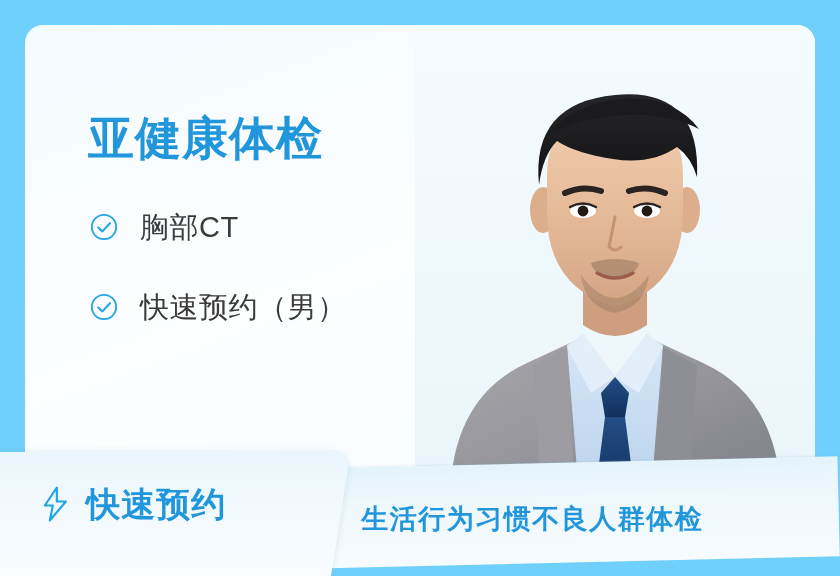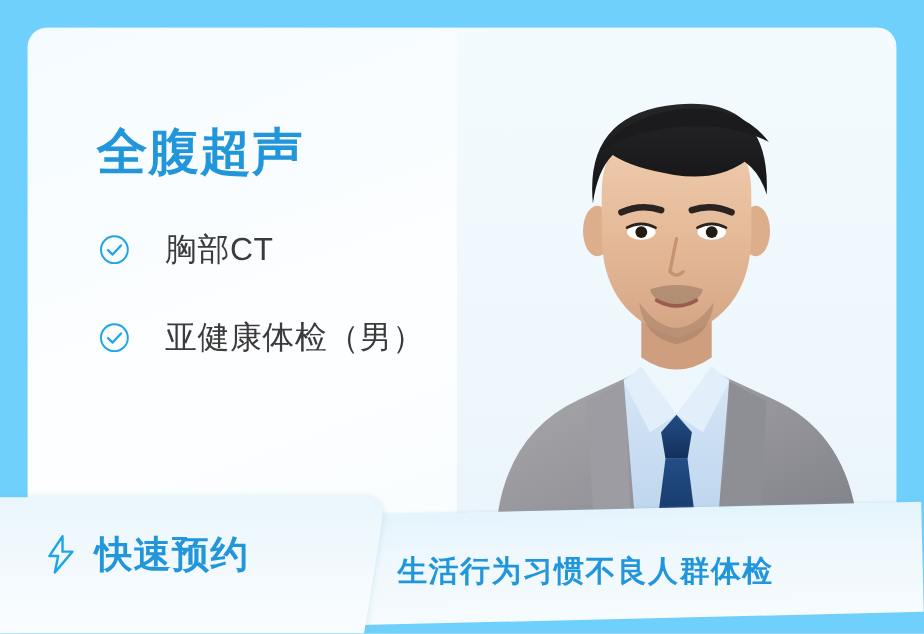"全腹超声" div.headline { text: 全腹超声 -> 亚健康体检 }
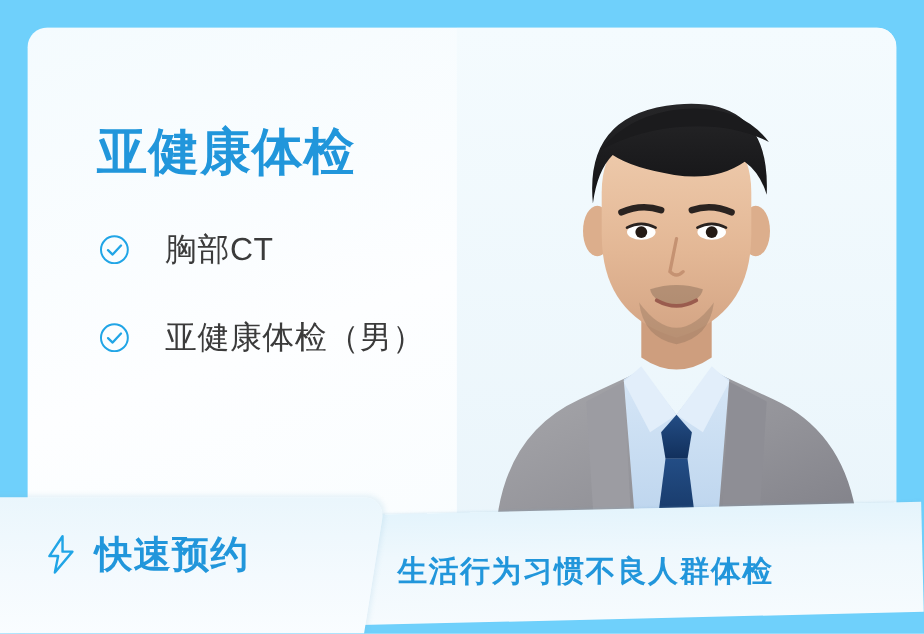"胸部CT" .feature-label { margin-left: 32px -> 22px }
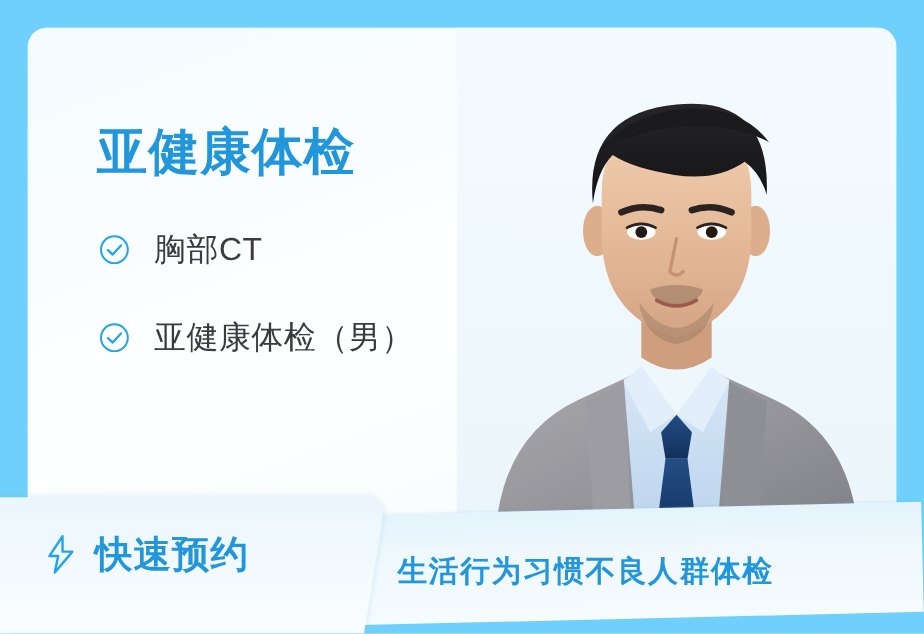"亚健康体检（男）" span.feature-label { text: 亚健康体检 -> 快速预约 }
